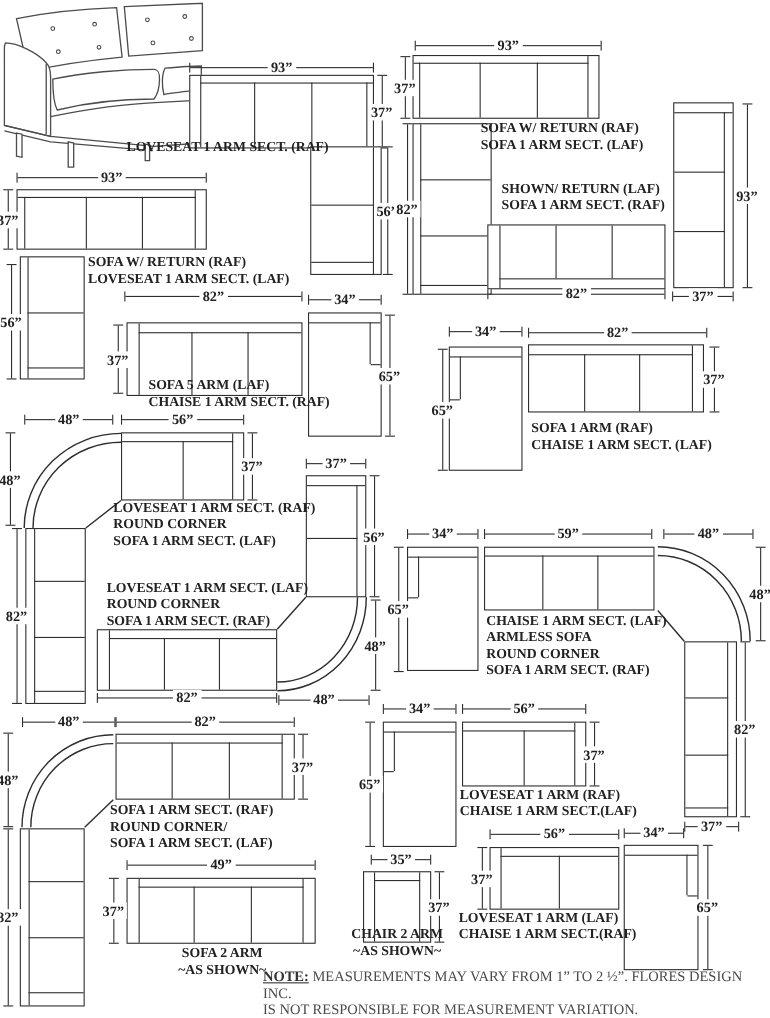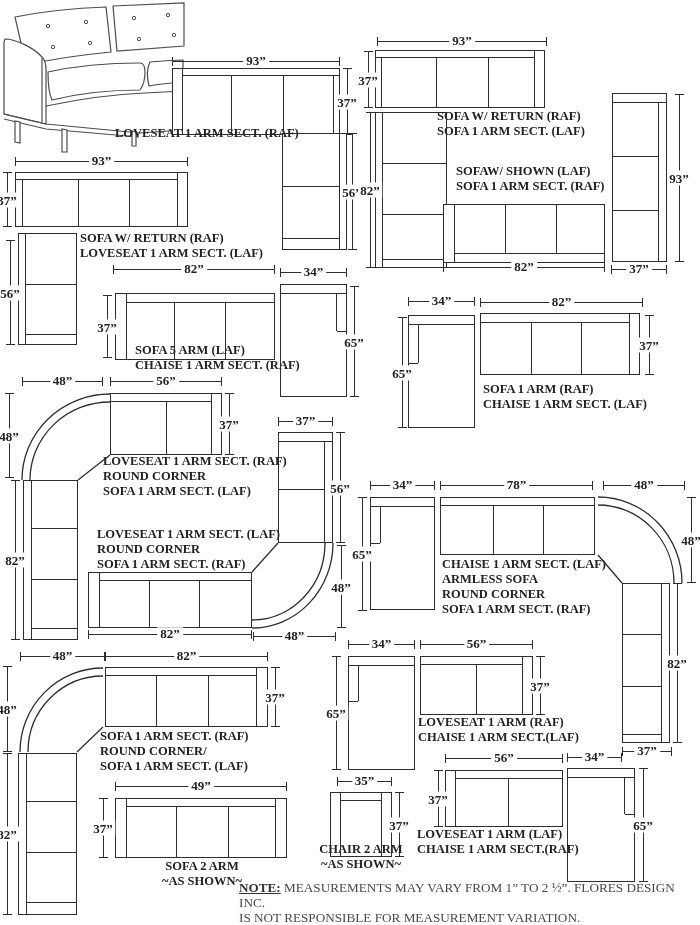"SOFAW/ SHOWN (LAF)" div { text: SOFAW/ SHOWN -> SHOWN/ RETURN }
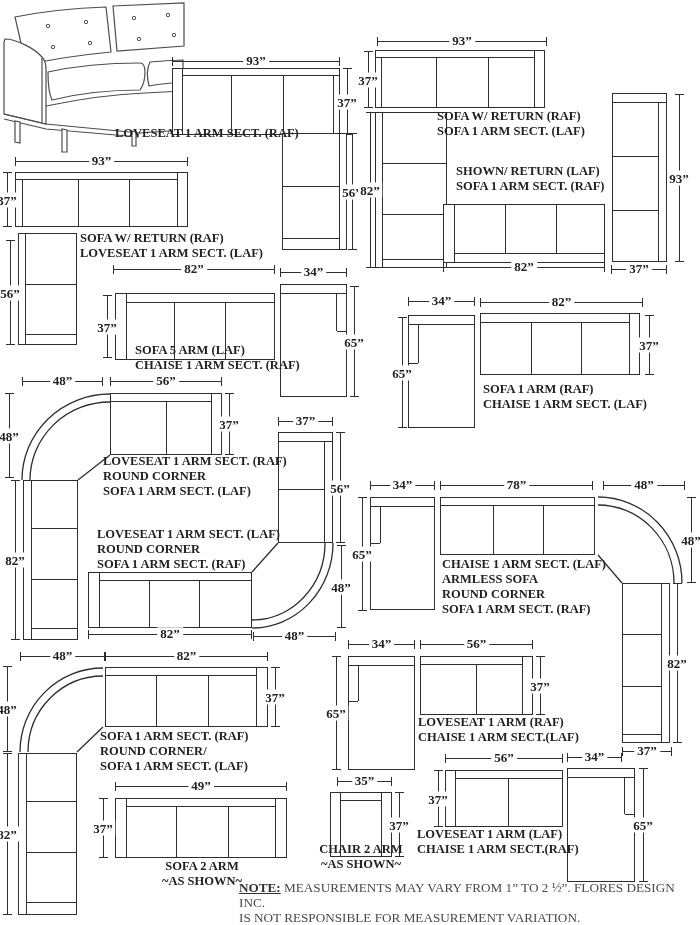"78”" span { text: 78 -> 59 }
